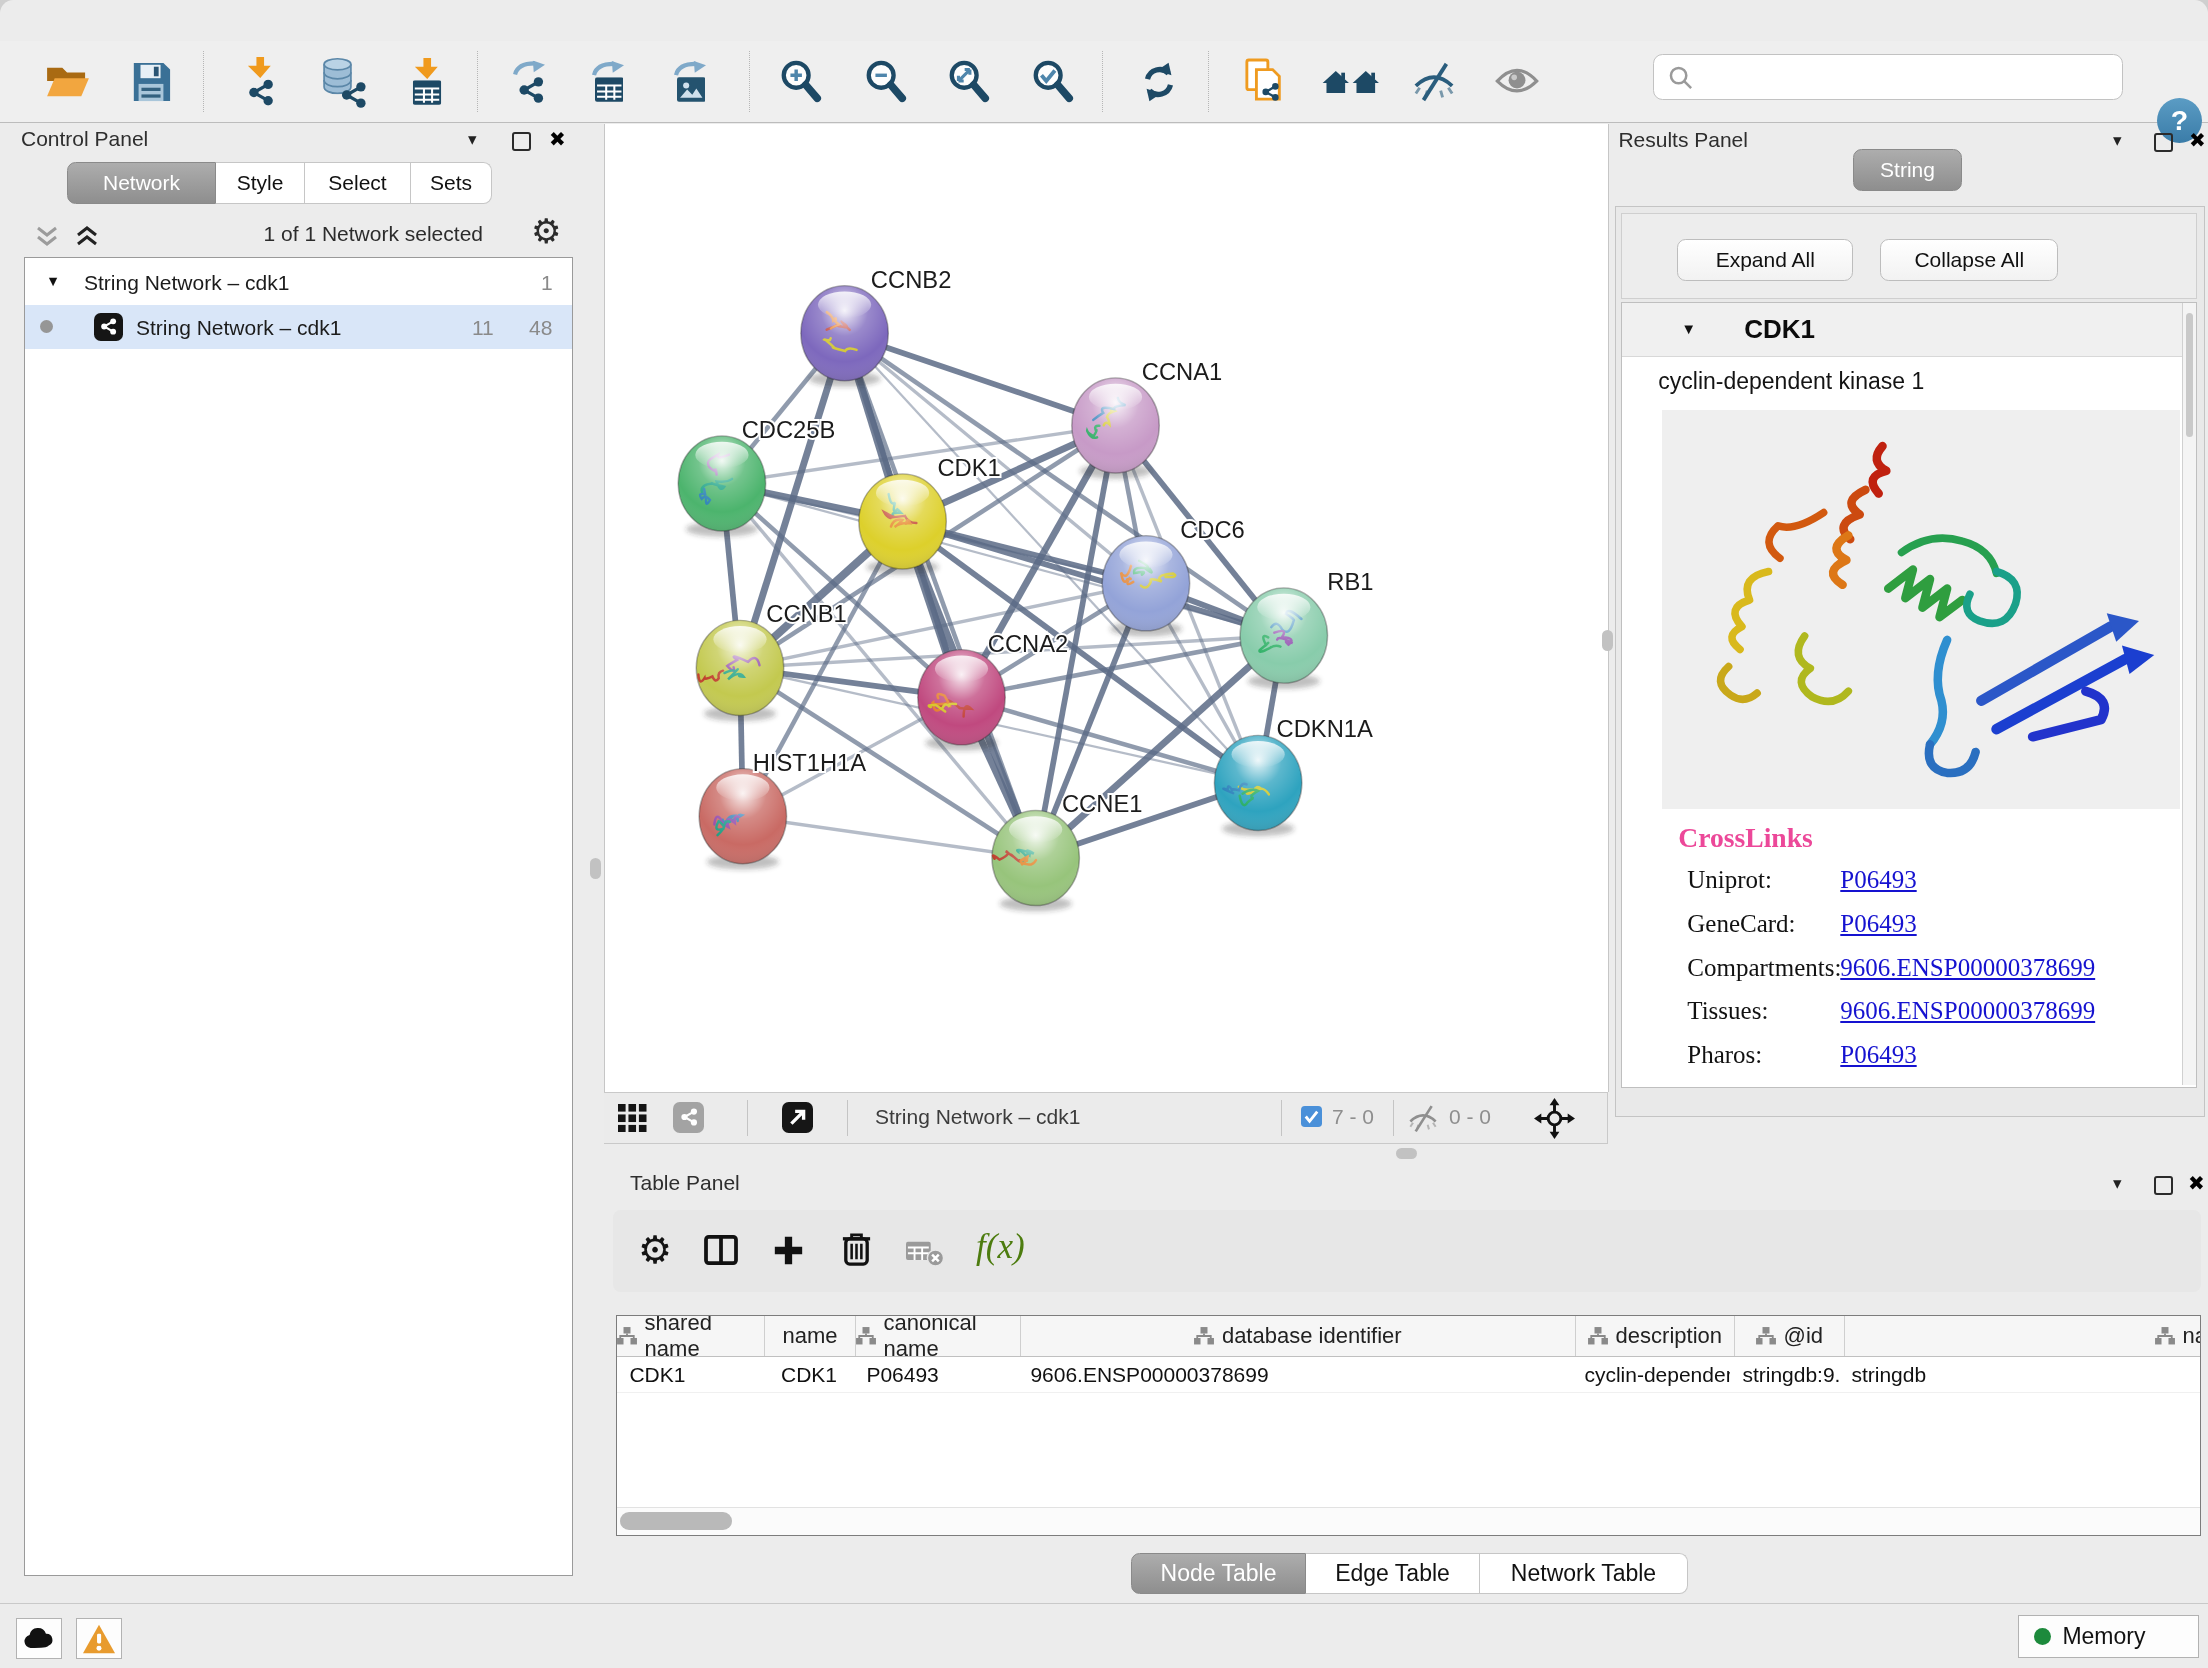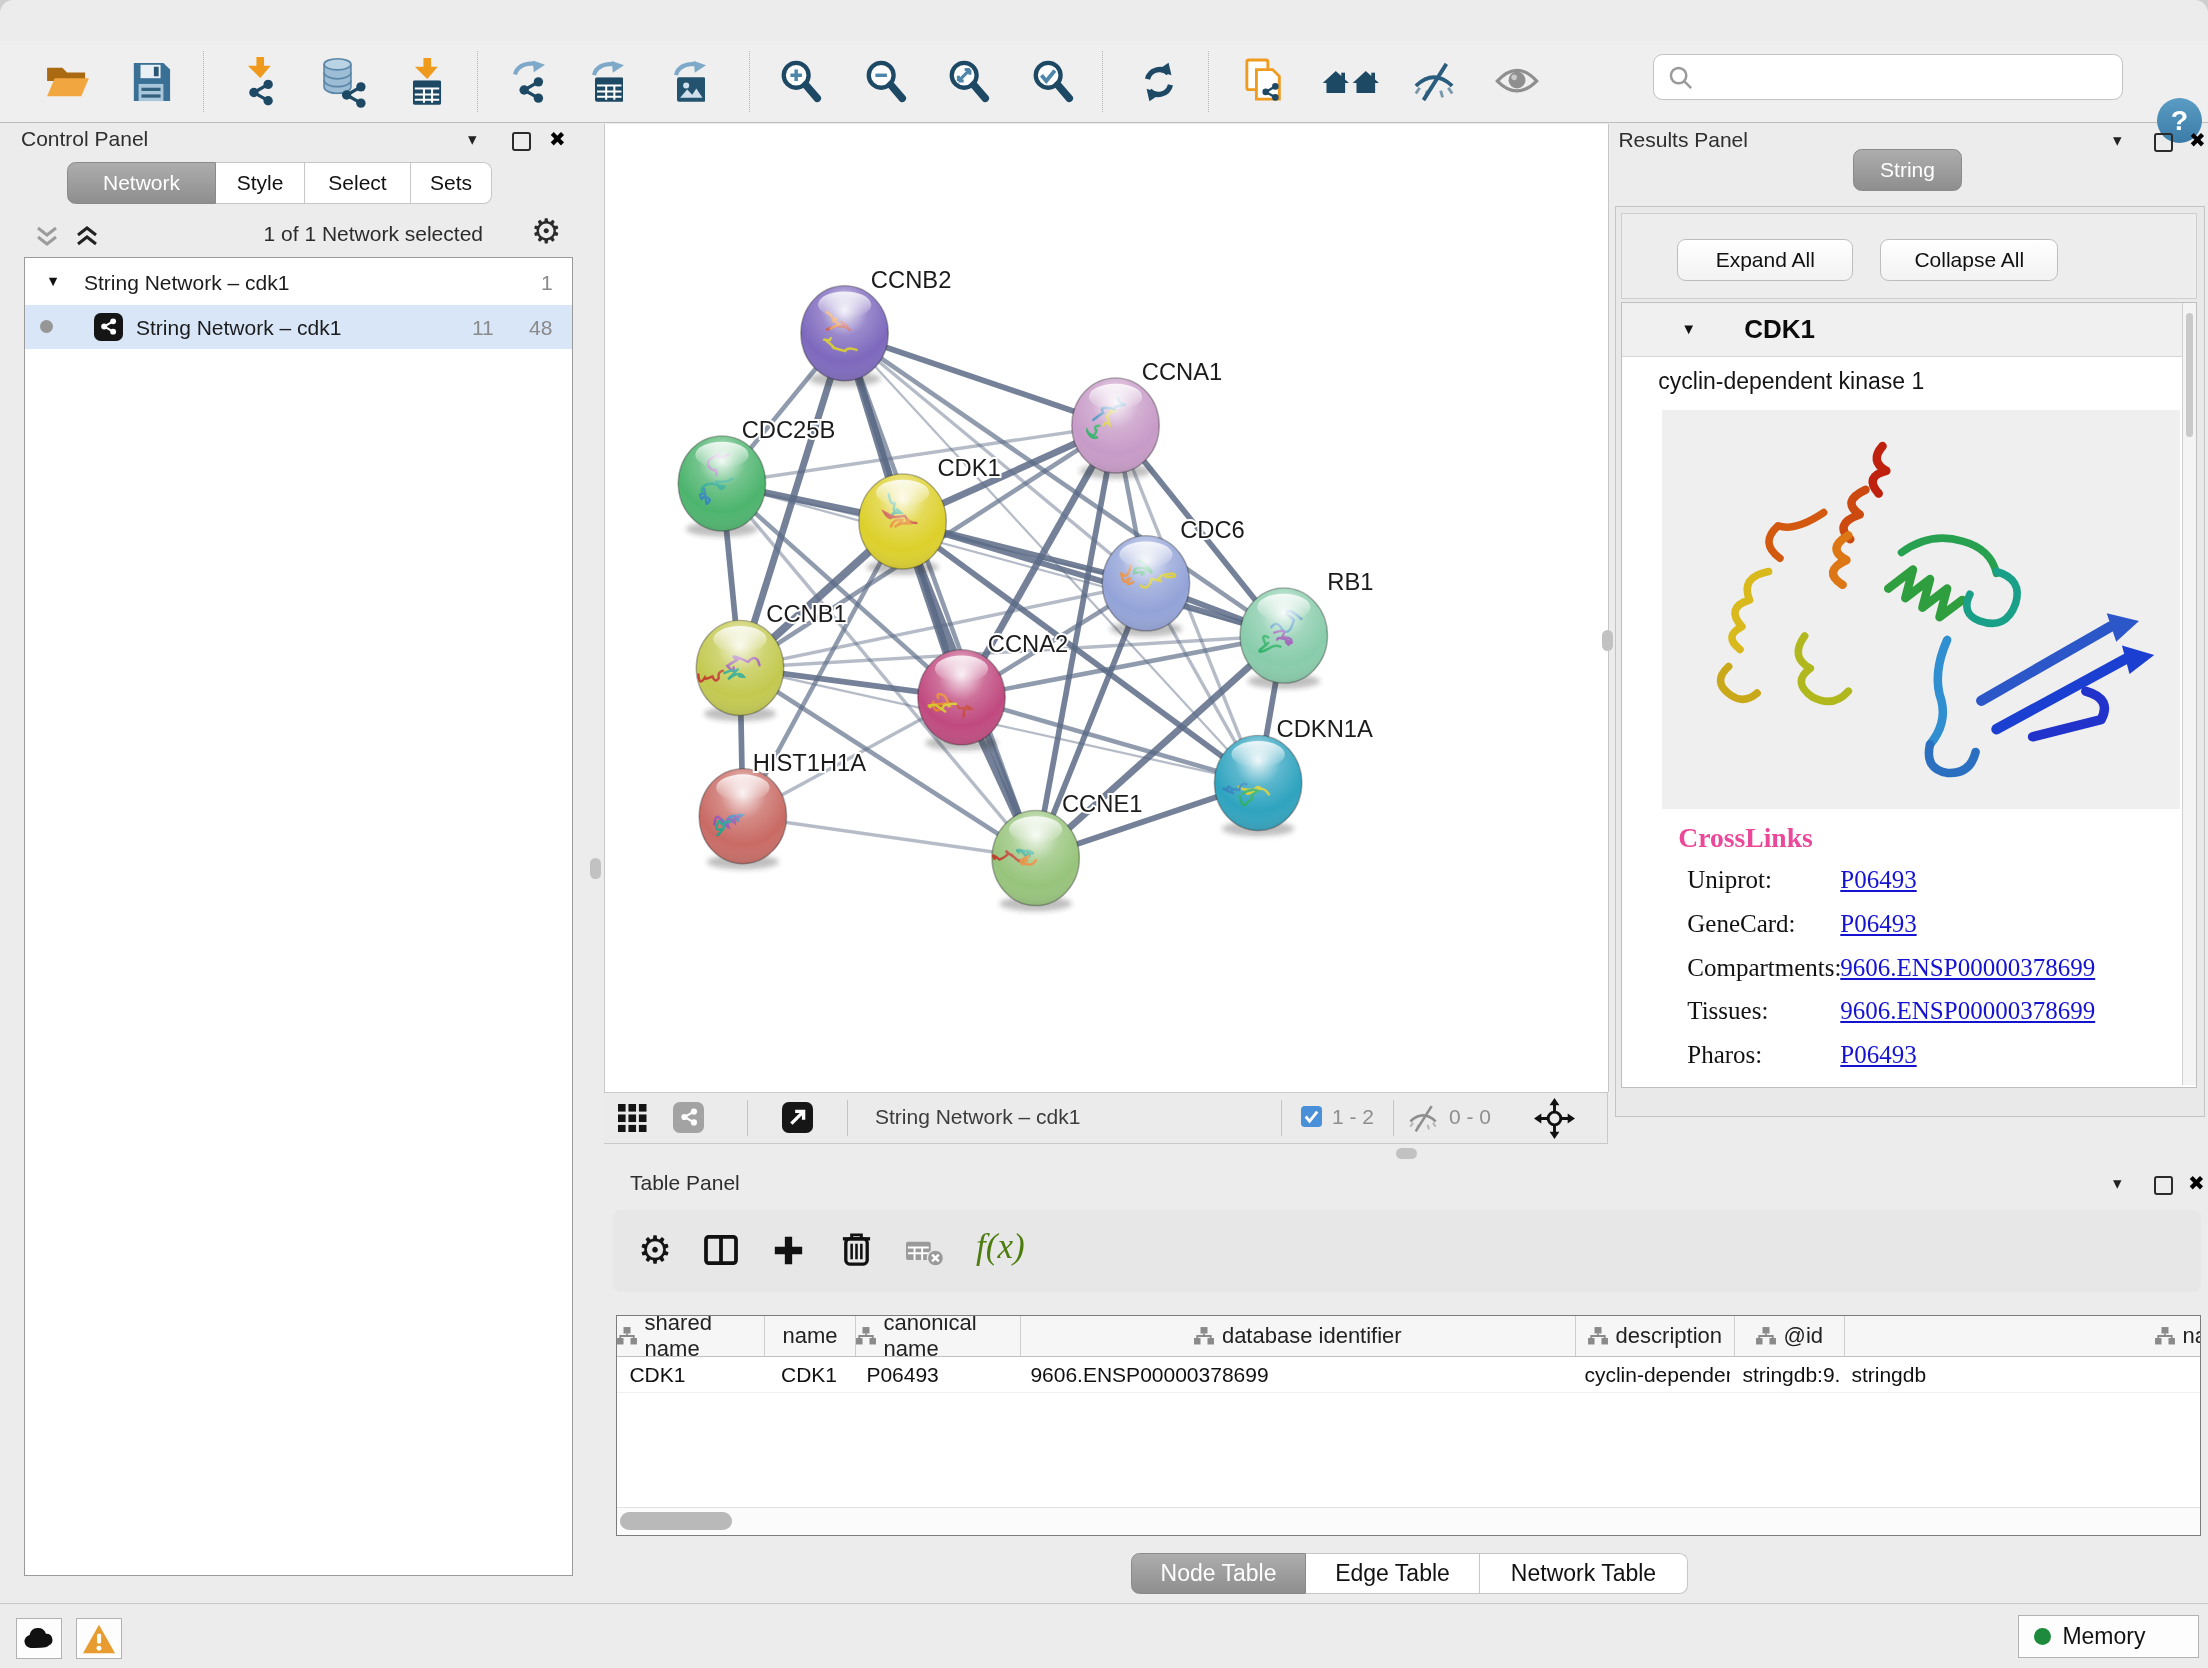"1 - 2" span.gtxt { text: 1 - 2 -> 7 - 0 }
